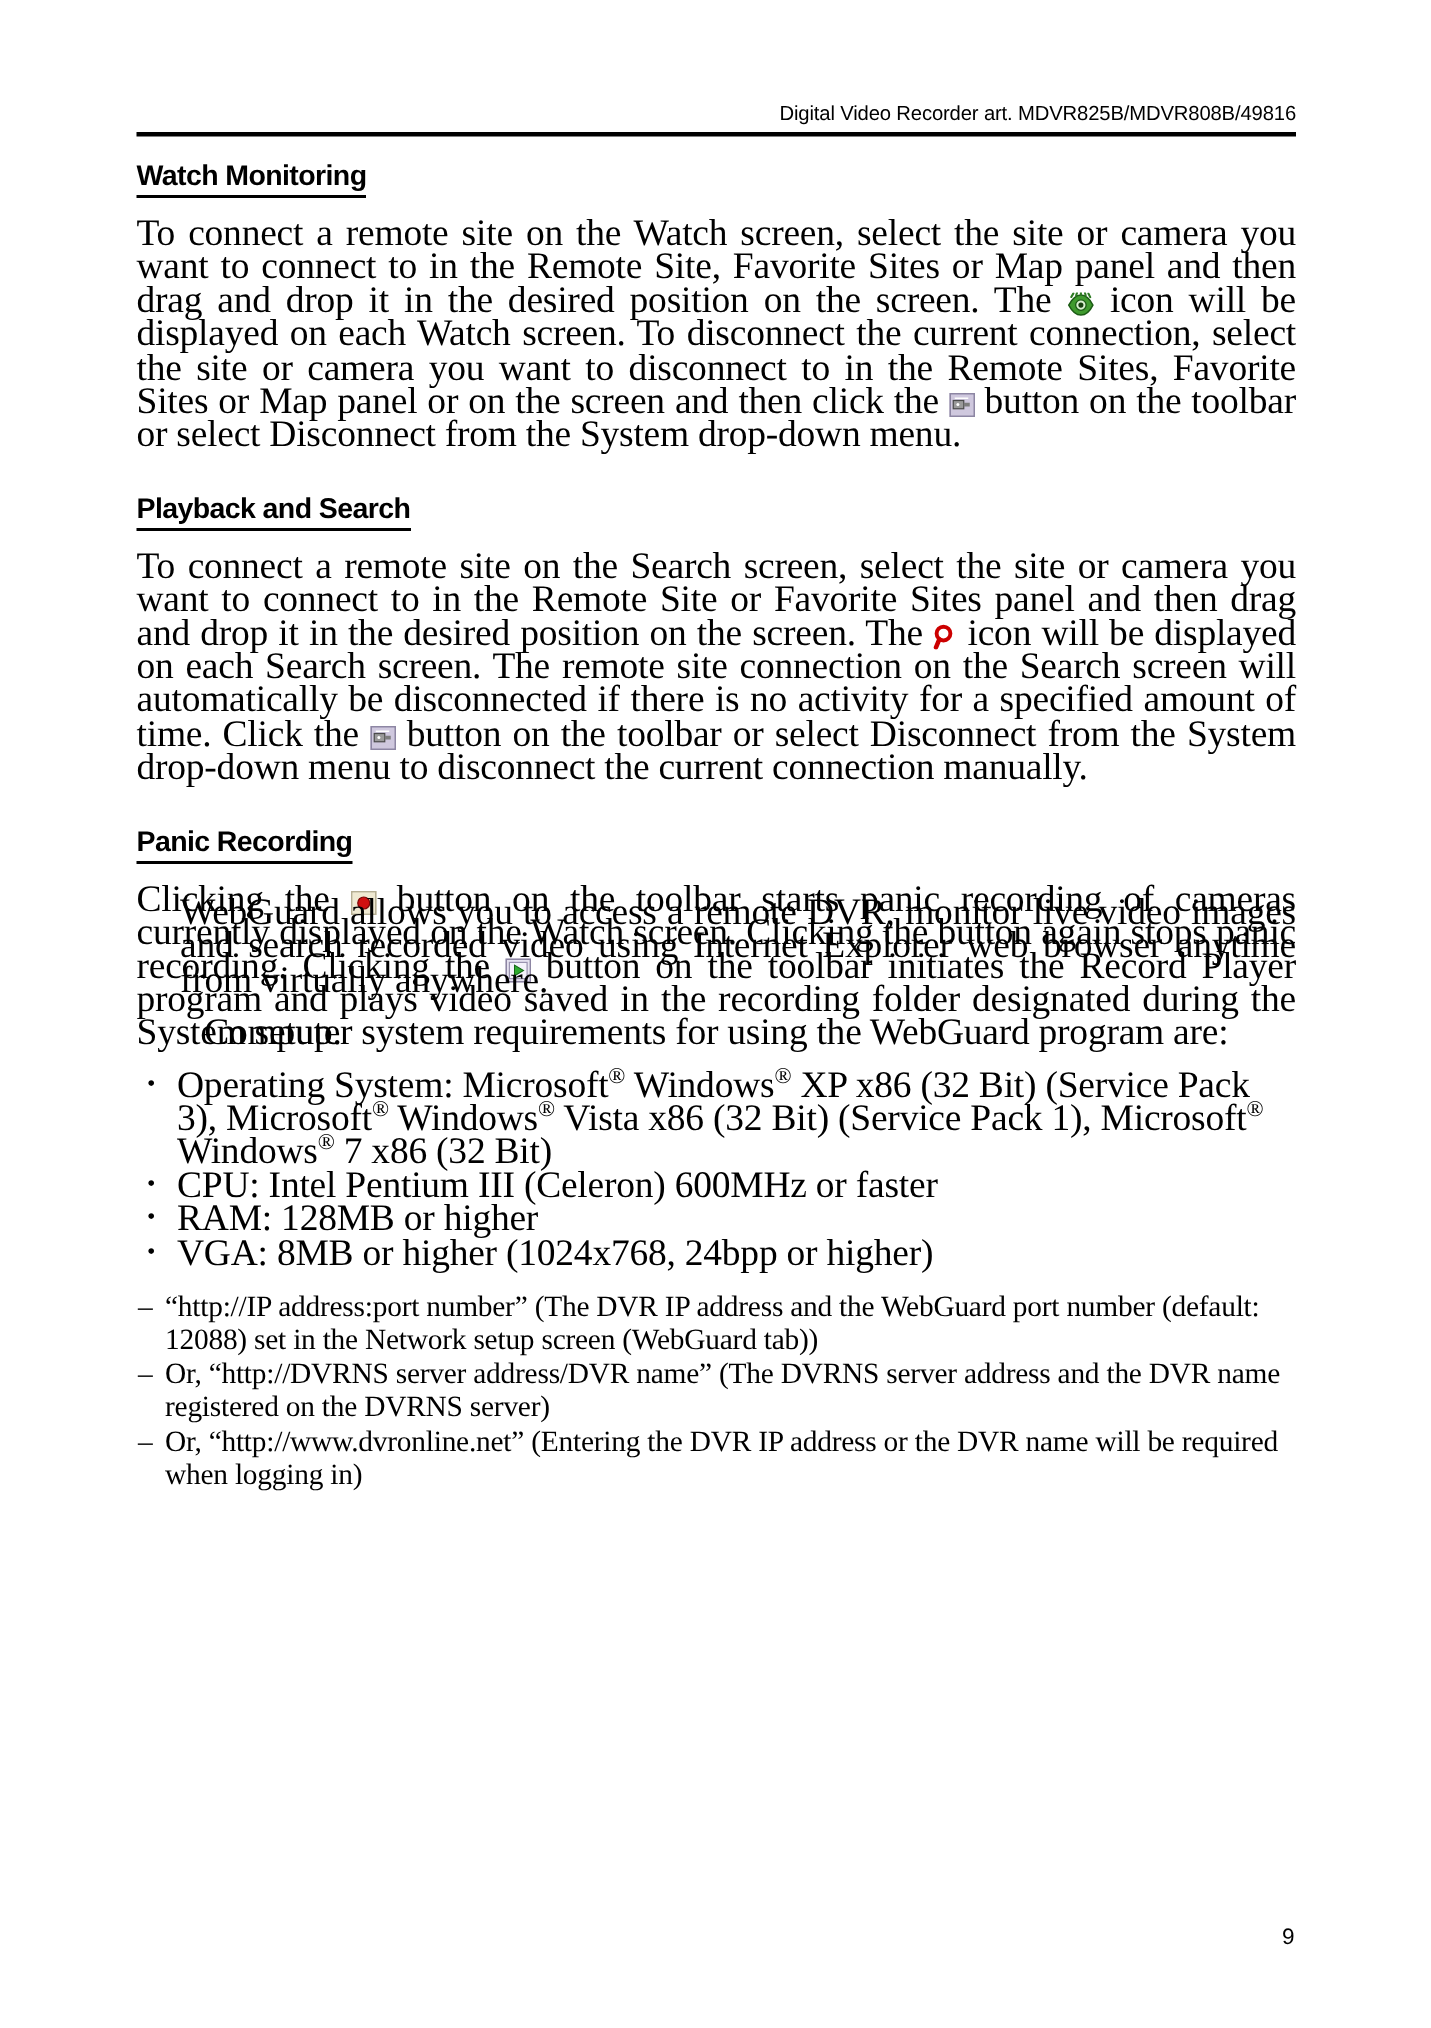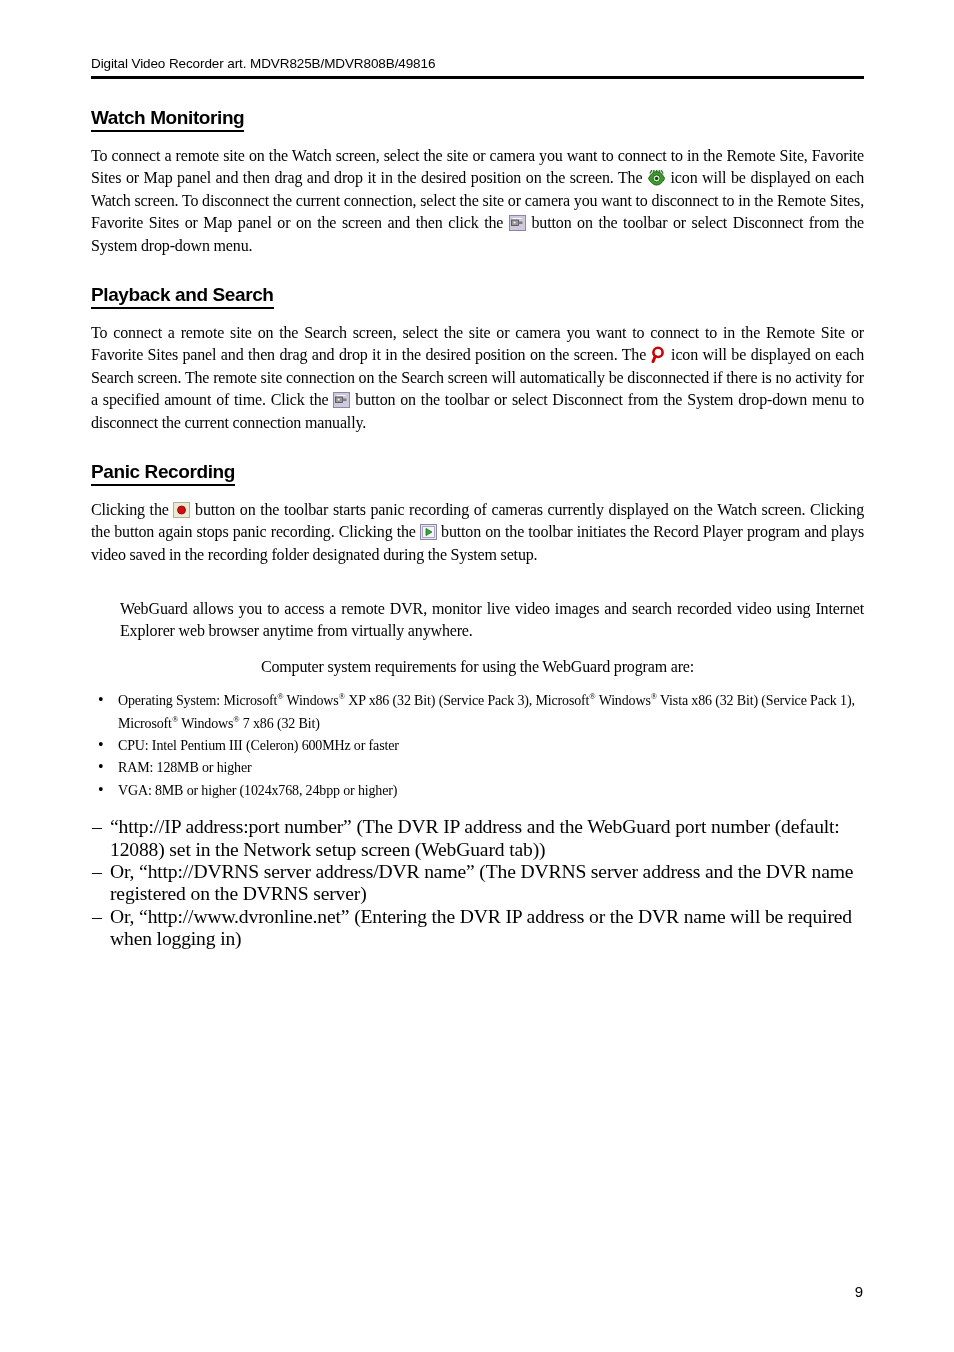"Digital Video Recorder art." .header-text { margin-top: none -> 12px; text-align: none -> right }
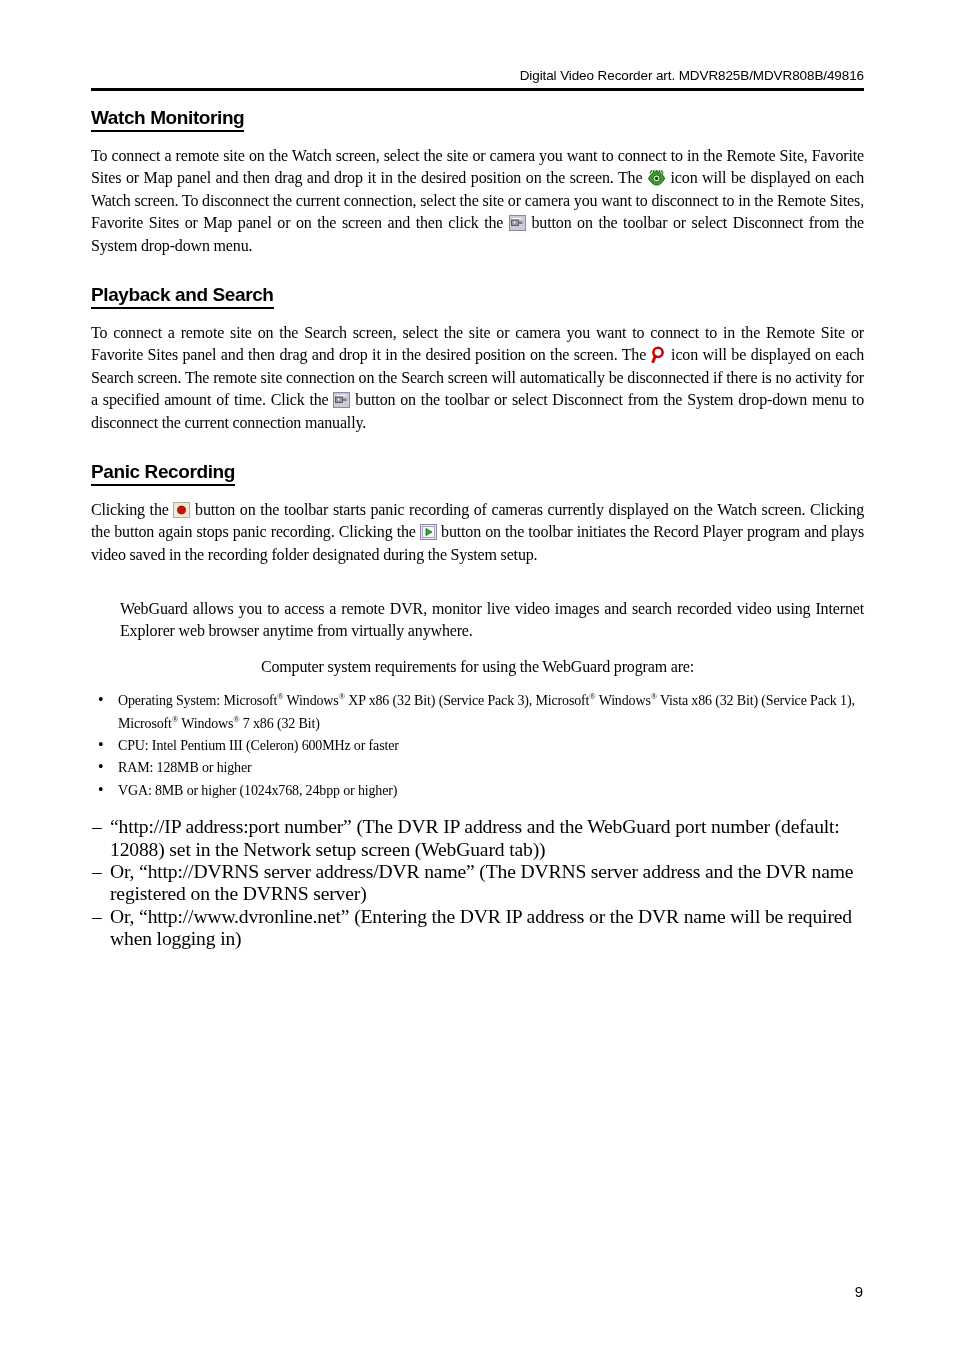"To connect a remote site" p.body { font-size: 16px -> 25px }
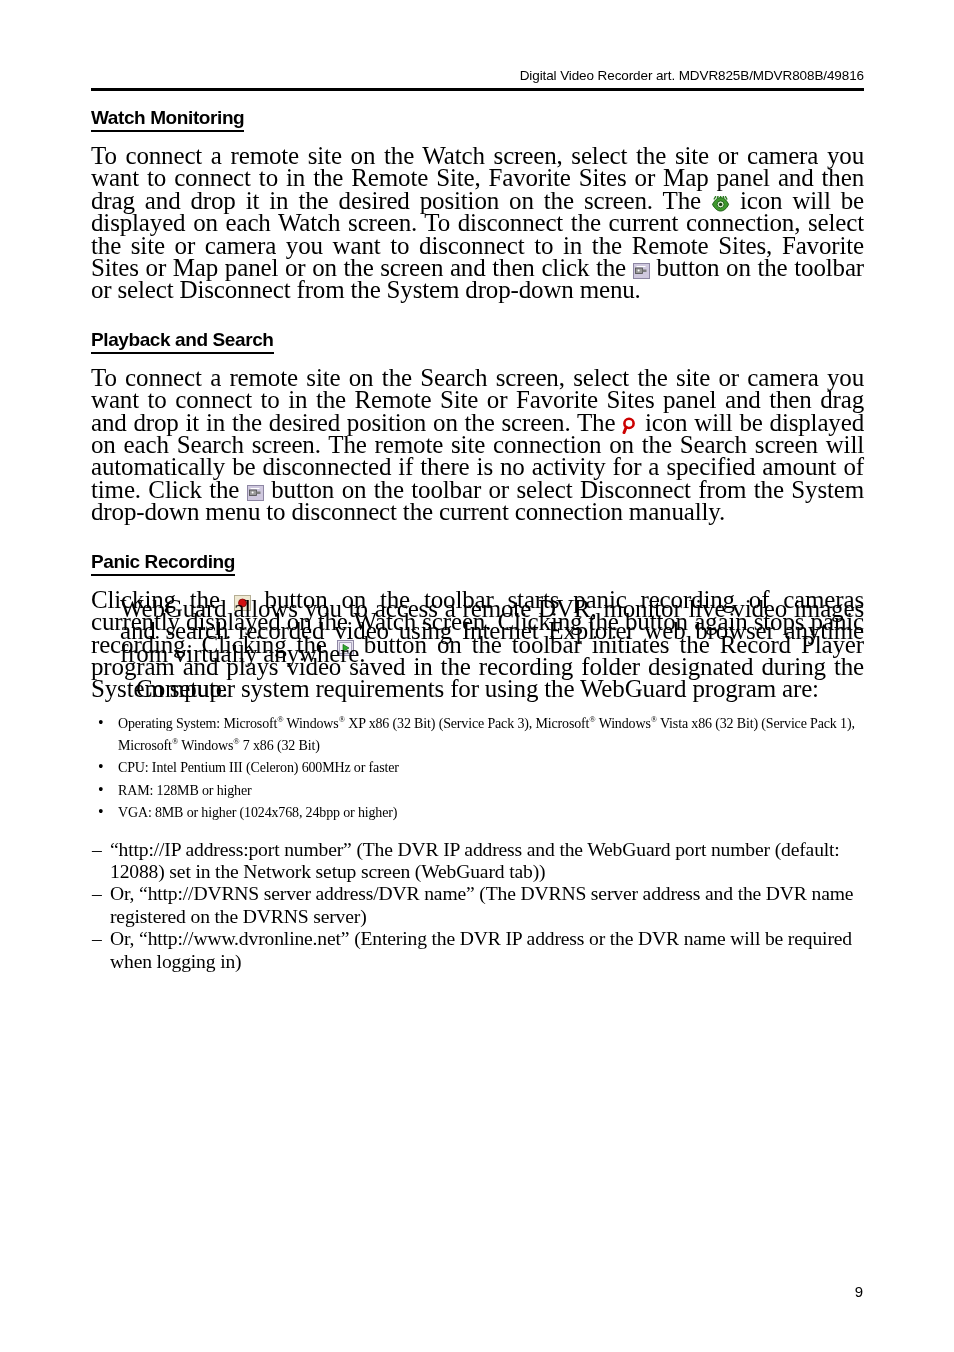"Operating System: Microsoft® Windows® XP" ul.reqs li { font-size: 14px -> 25px }
